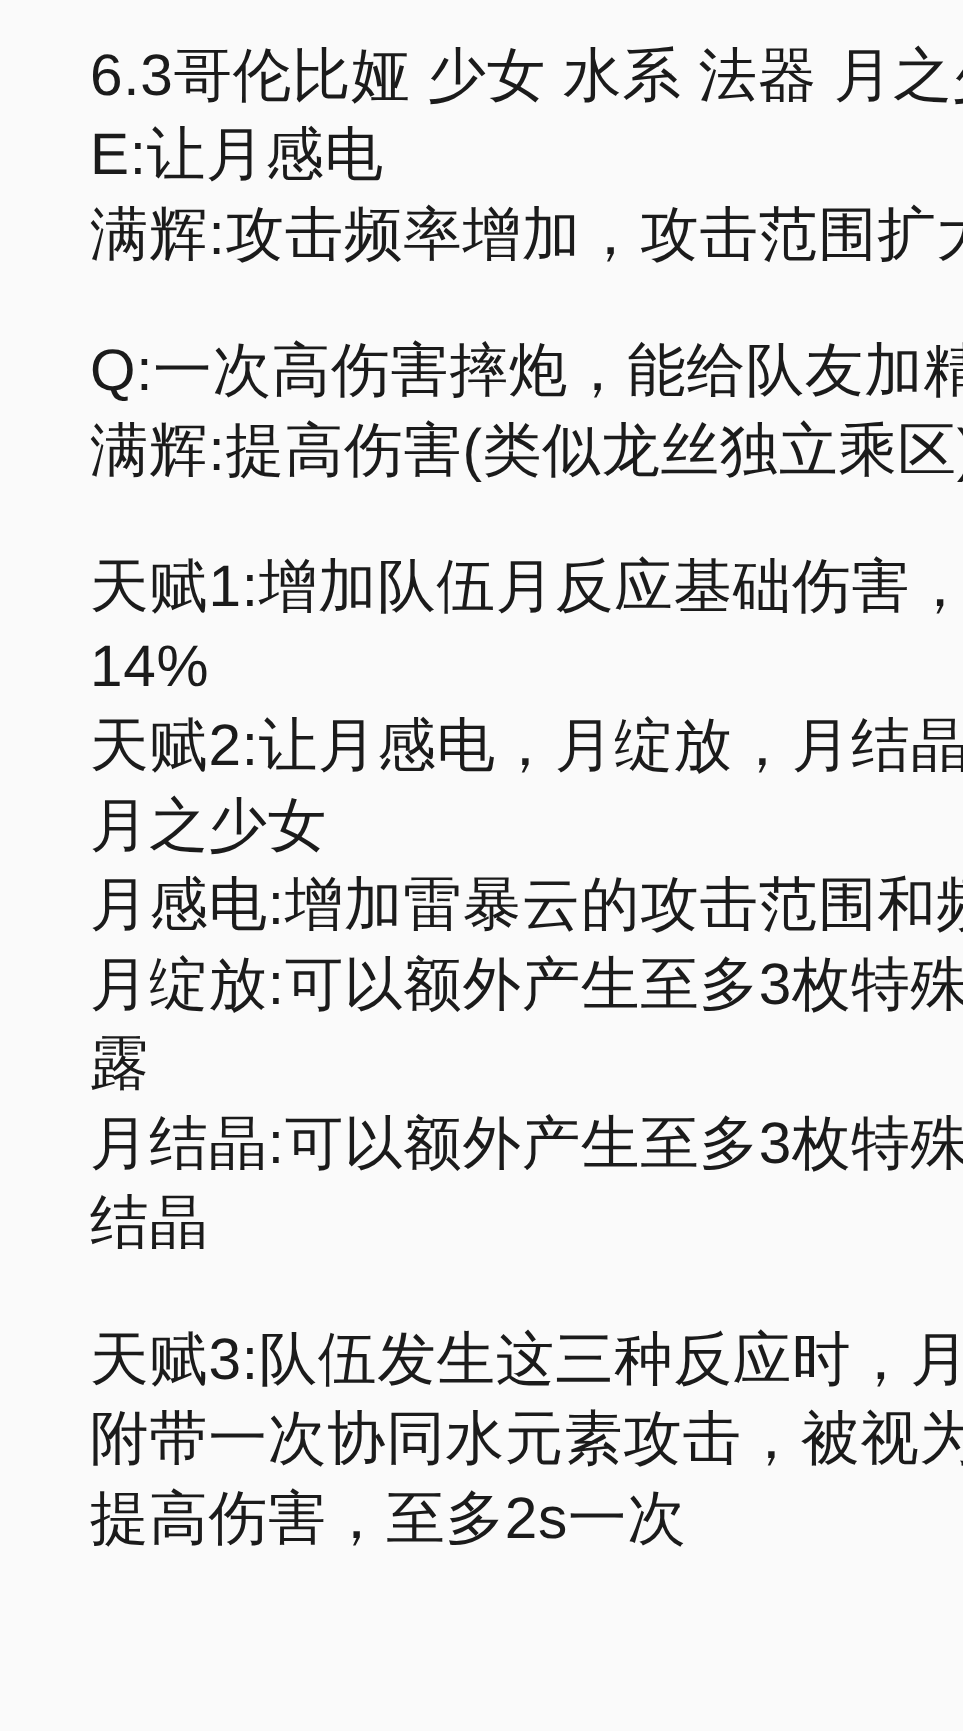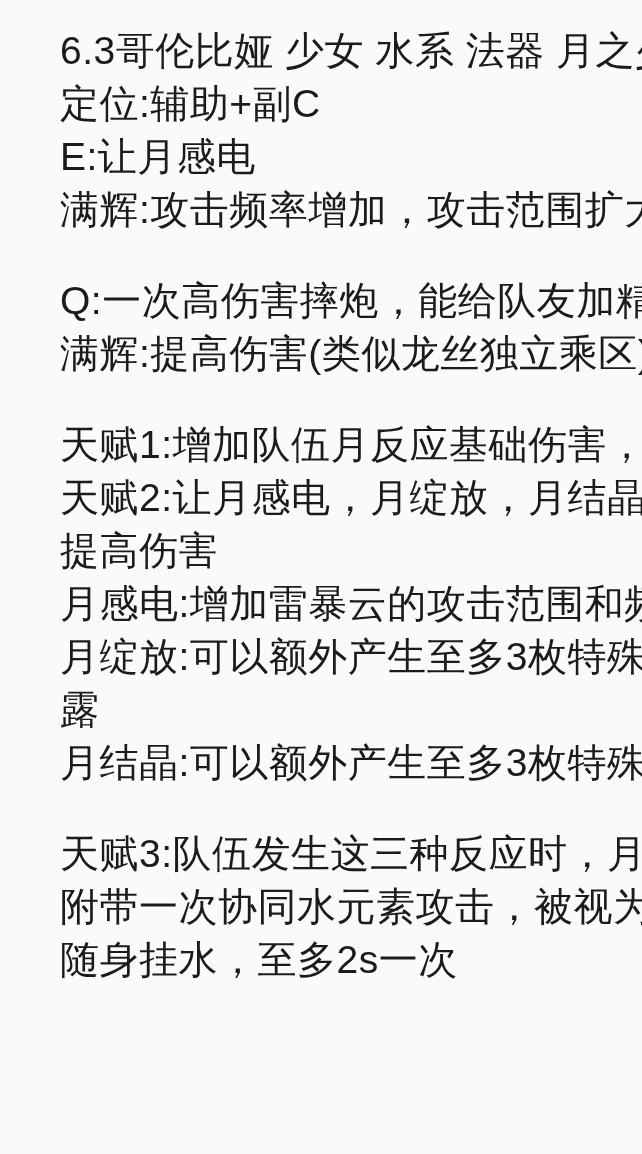"定位:辅助+副C" div.line { html: <div>定位:辅助+副C</div> -> none }
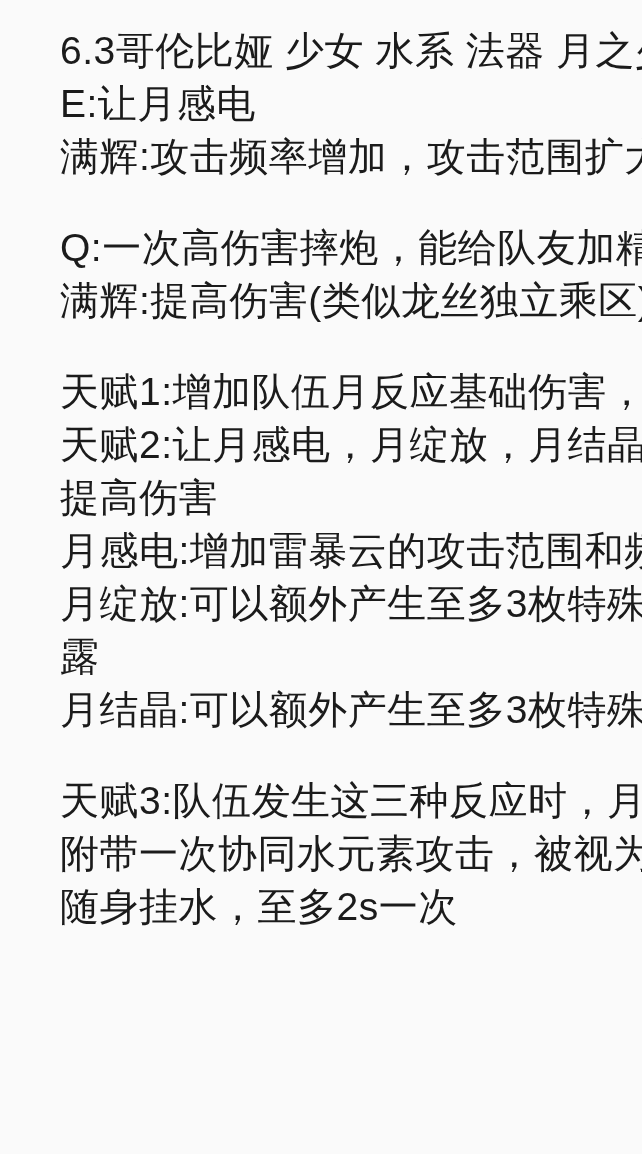"14%" div.line { html: none -> <div>14%</div> }
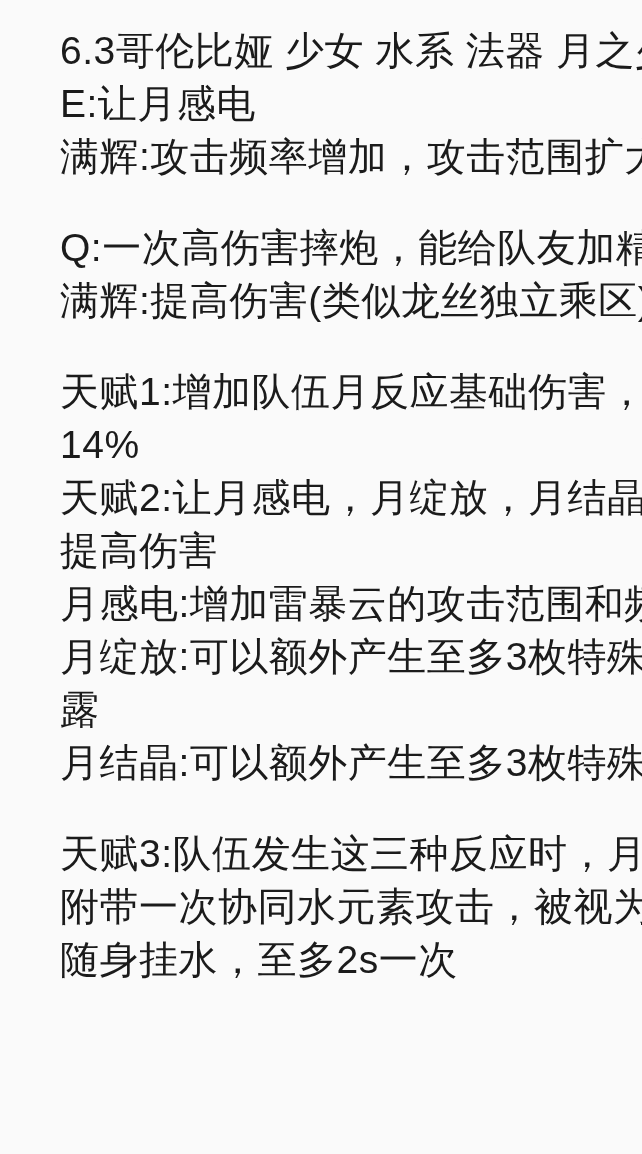"提高伤害" div.line { text: 提高伤害 -> 月之少女 }
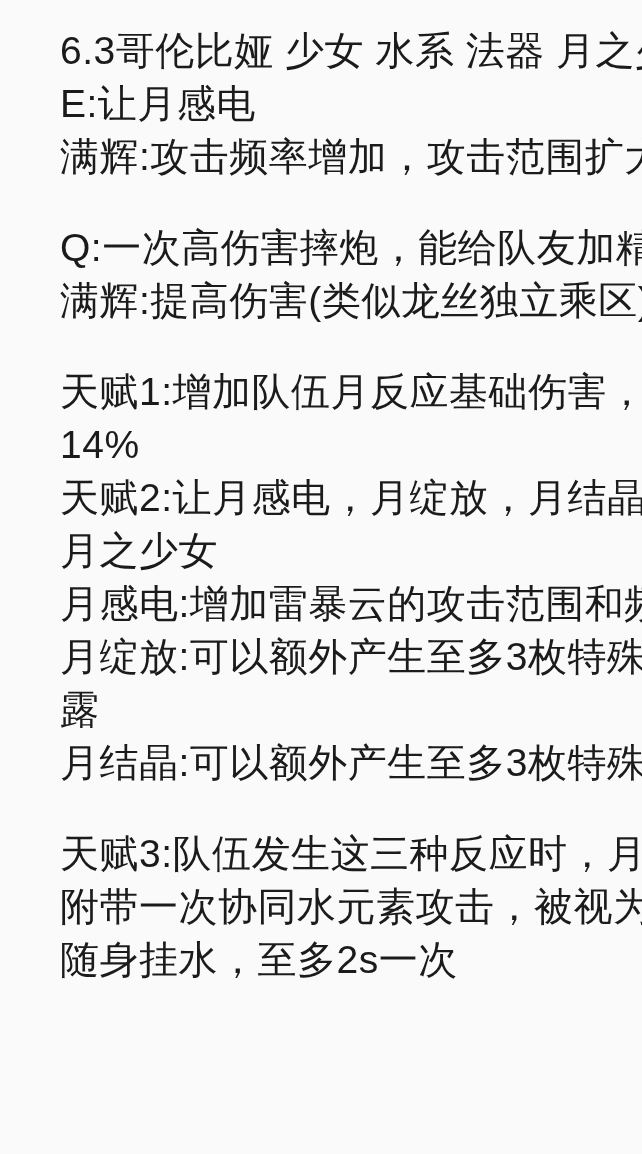"结晶" div.line { html: none -> <div>结晶</div> }
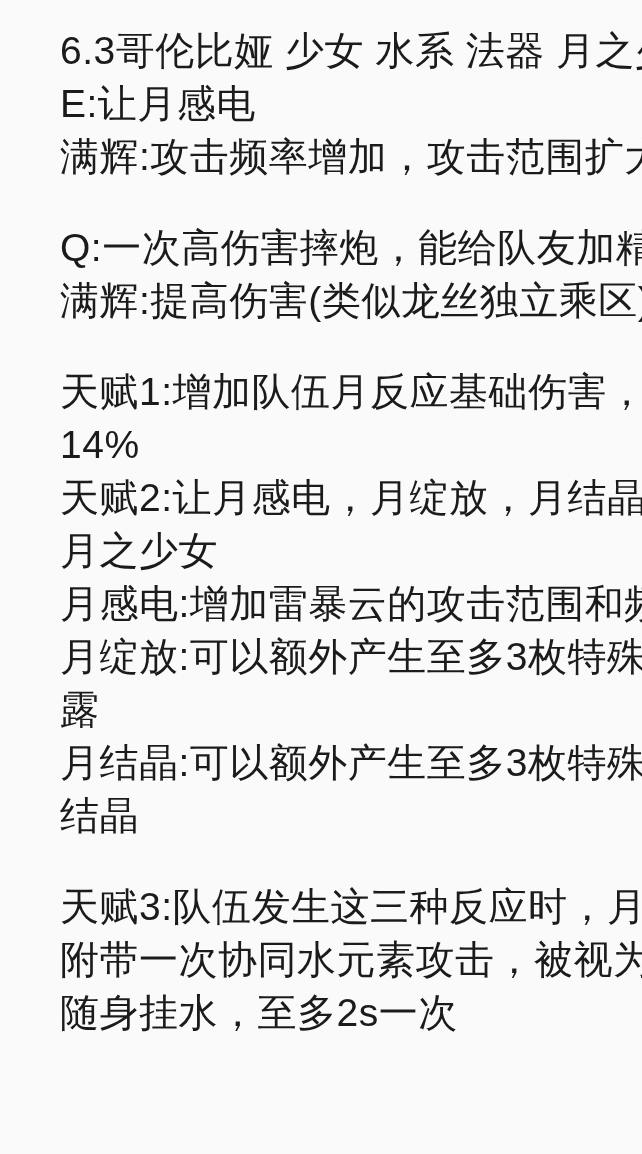"随身挂水，至多2s一次" div.line { text: 随身挂水 -> 提高伤害 }
